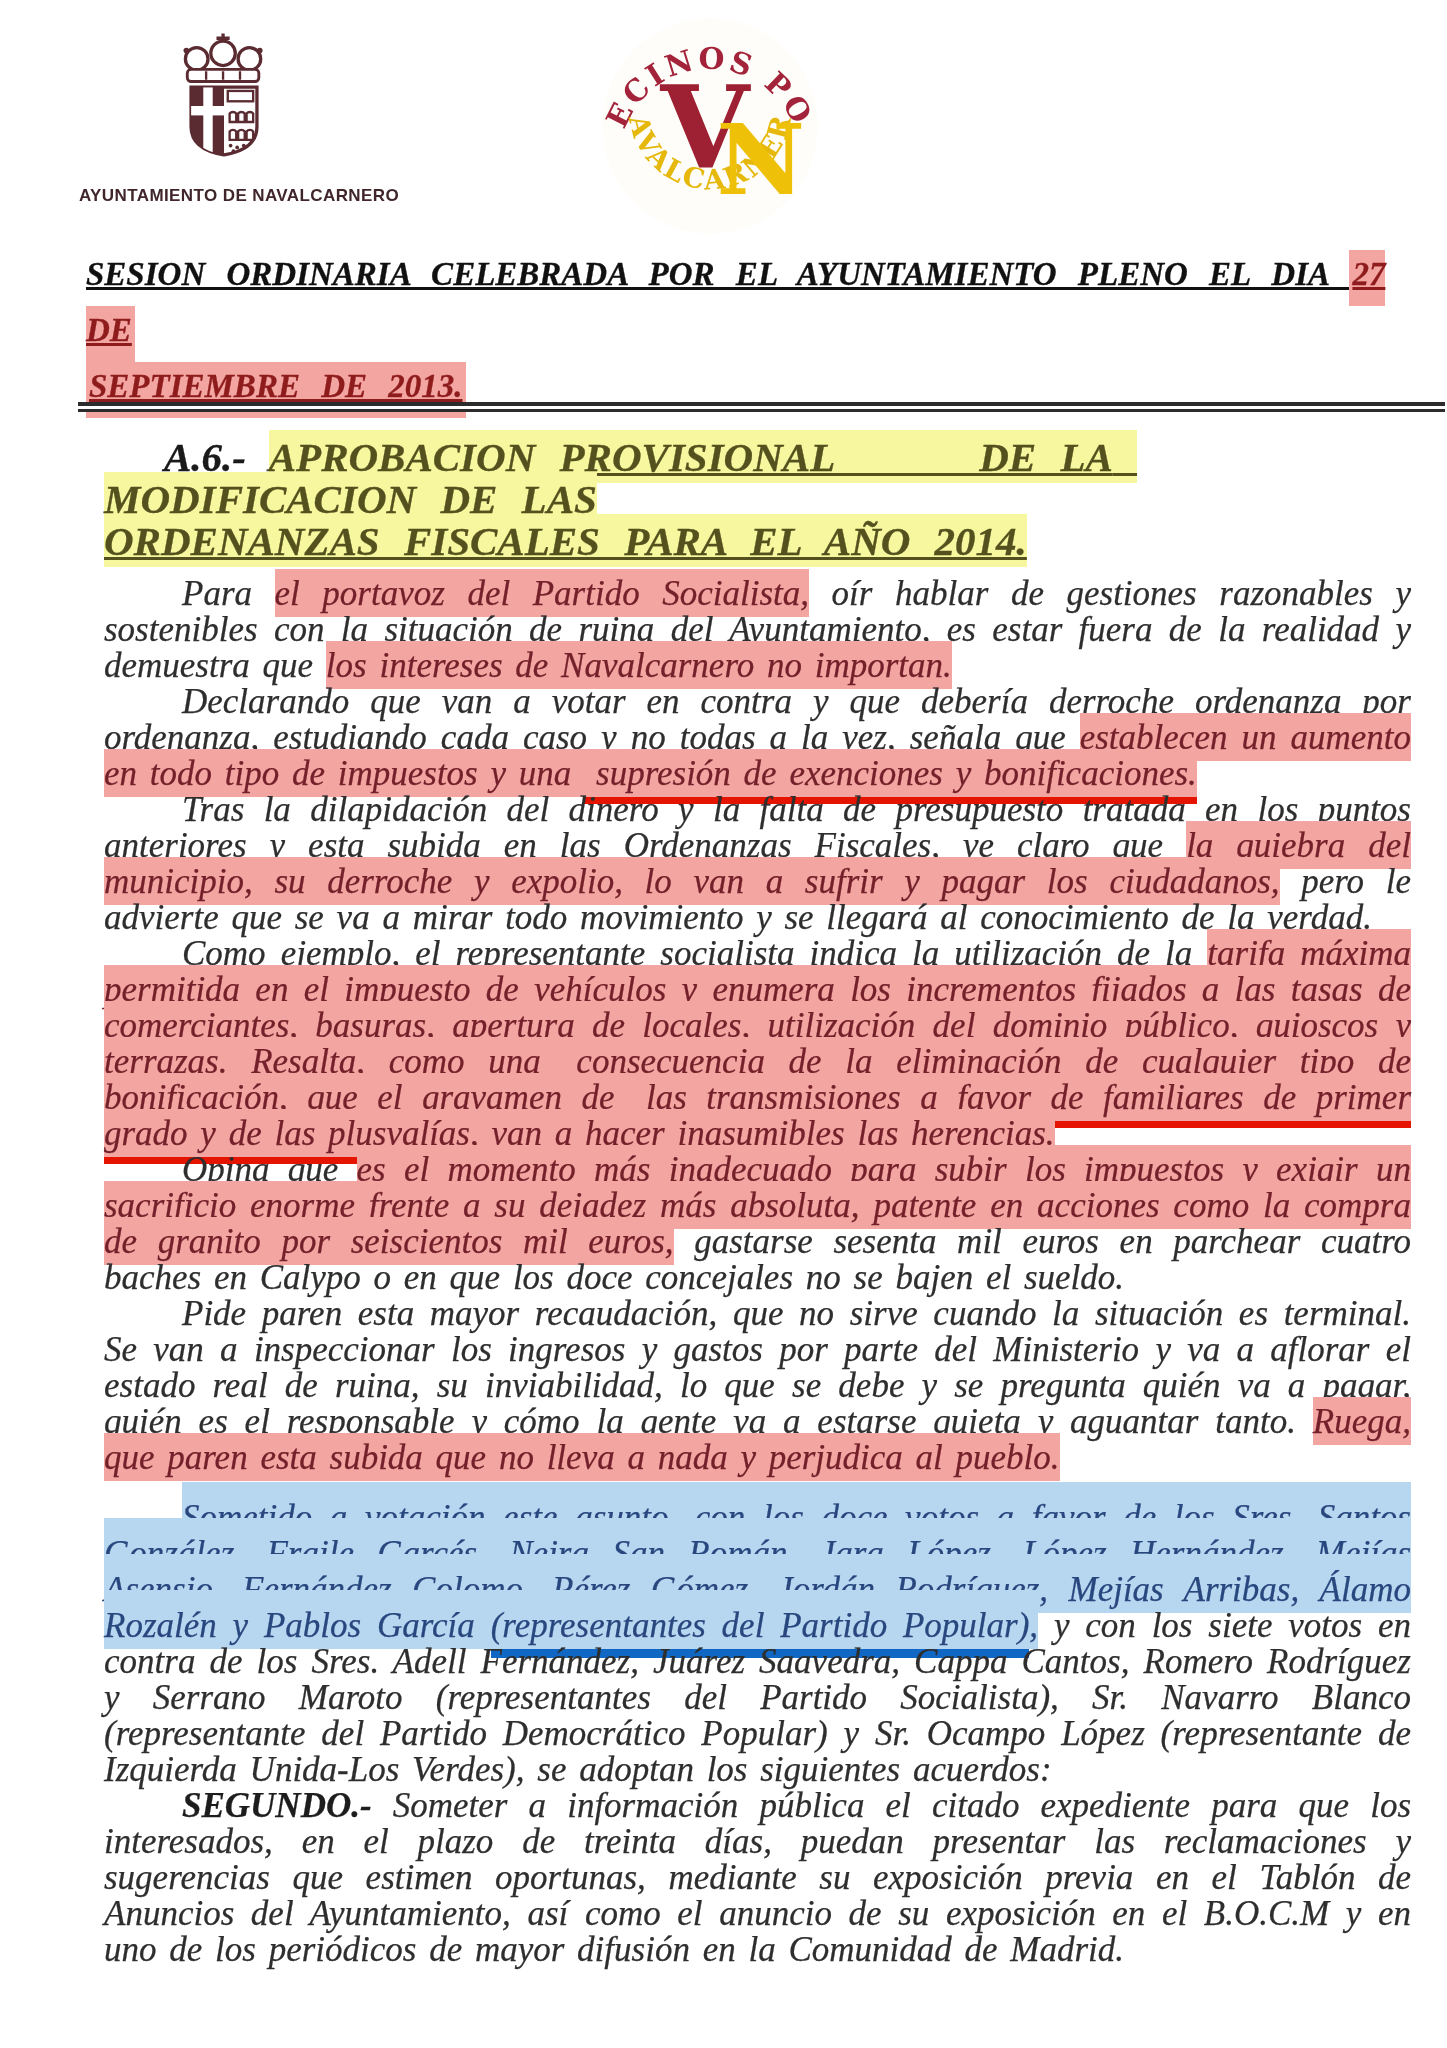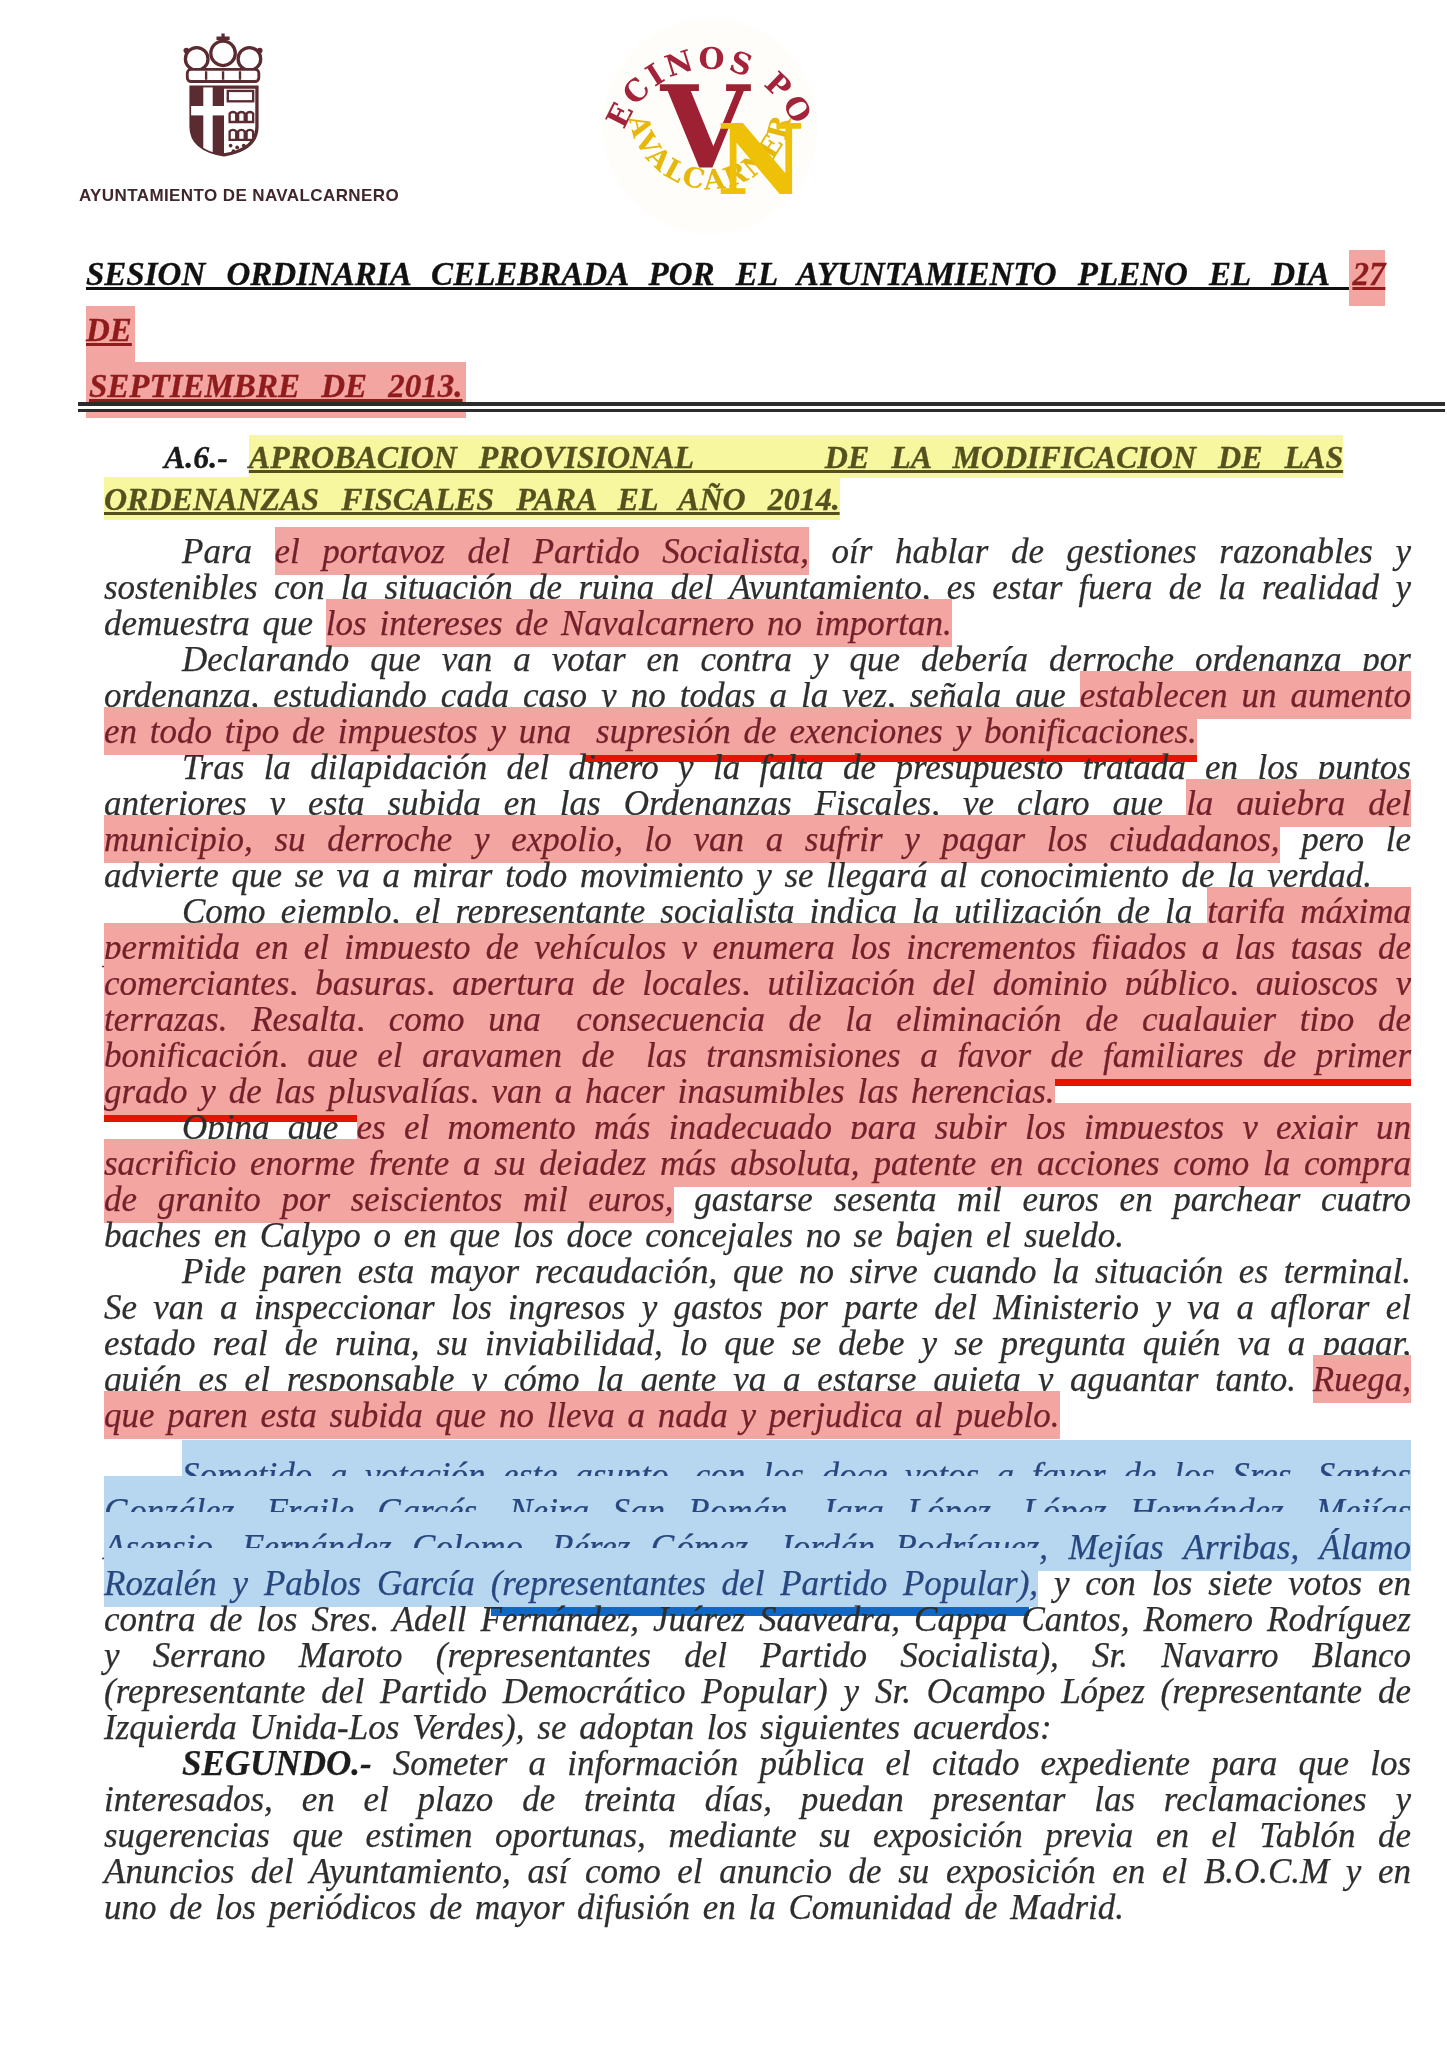"A.6.- APROBACION PROVISIONAL DE LA" .heading { font-size: 32px -> 41px }
